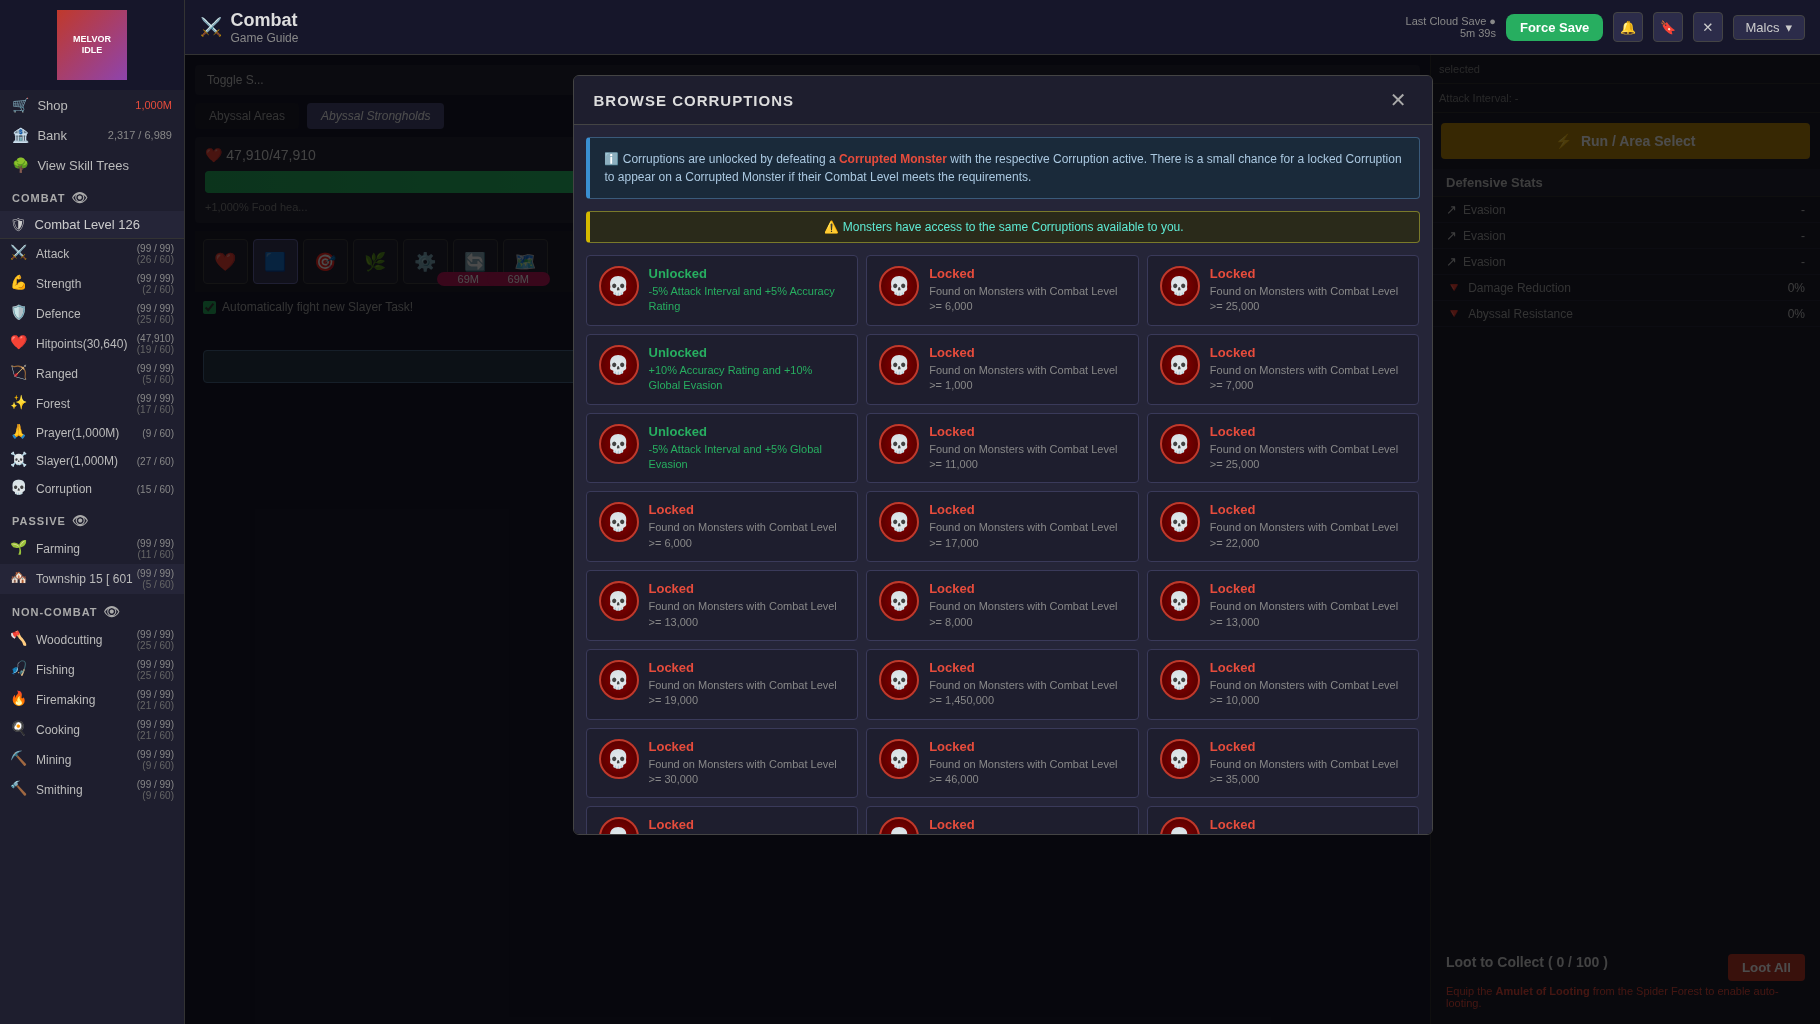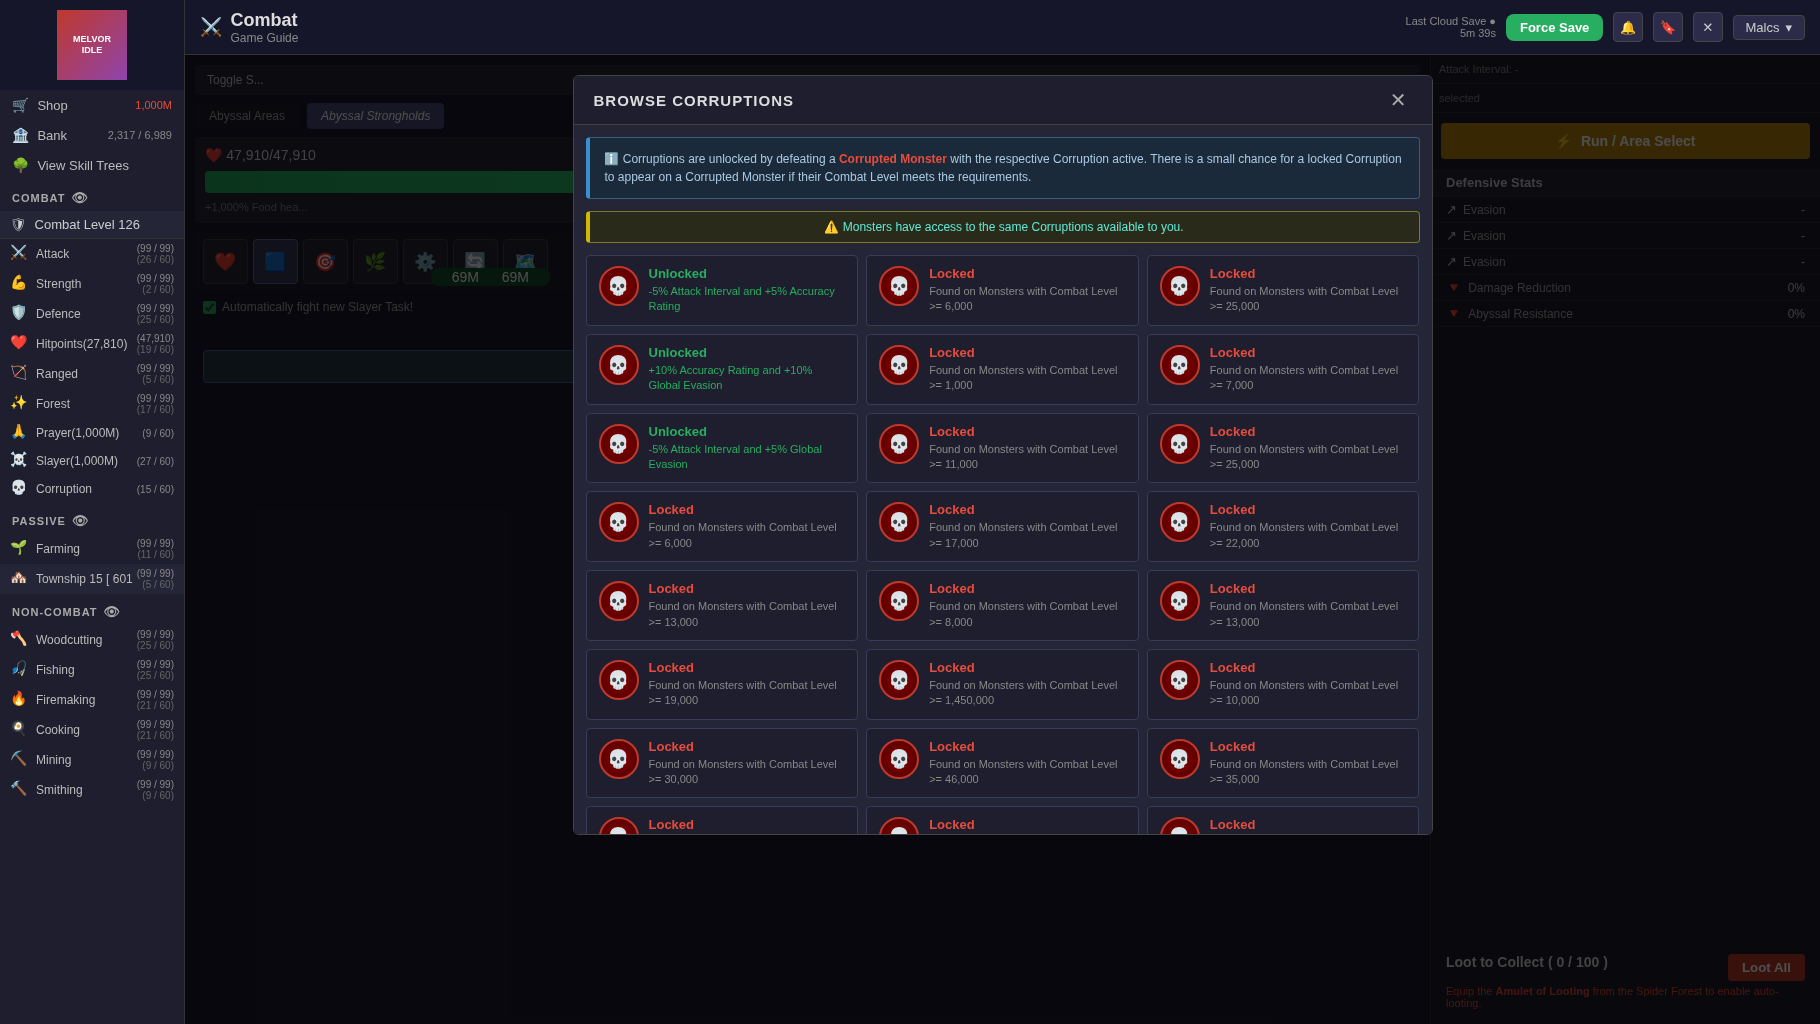"Attack Interval: -" div { order: before "selected" -> after "selected" }
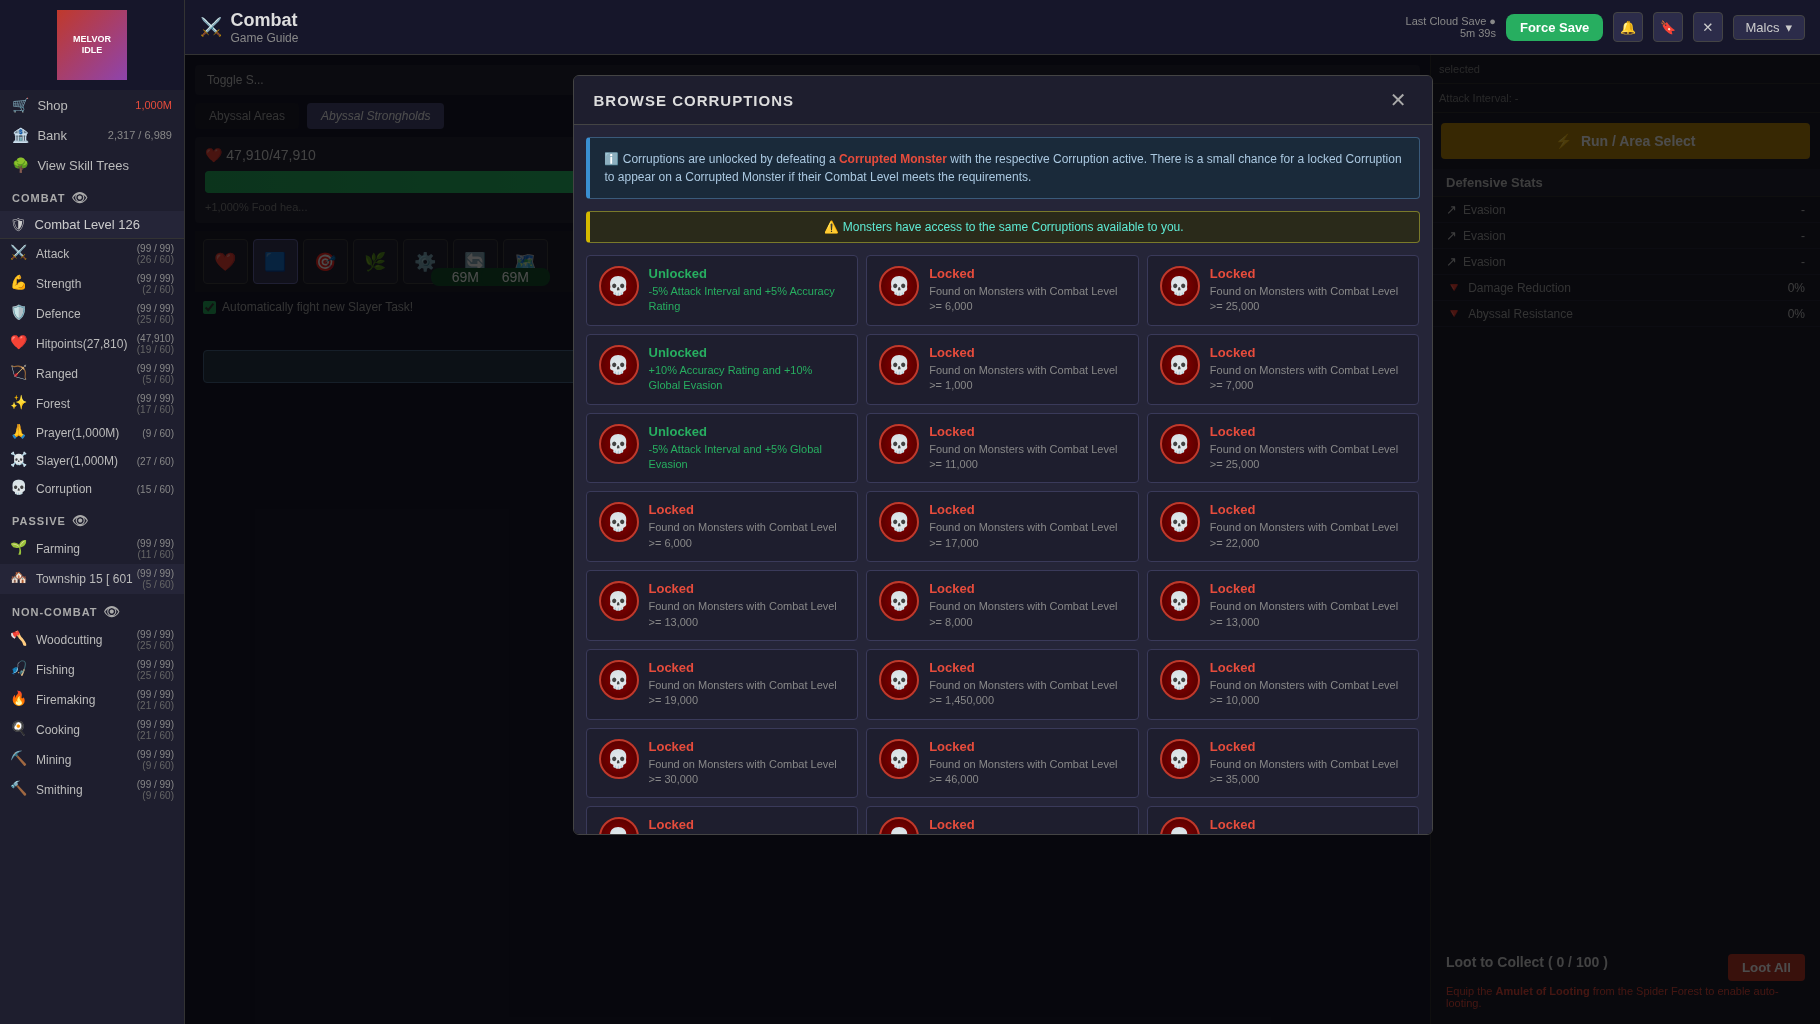"69M" .bottom-icon-btn .badge { background: #14532d -> #be185d; font-size: 14px -> 11px }
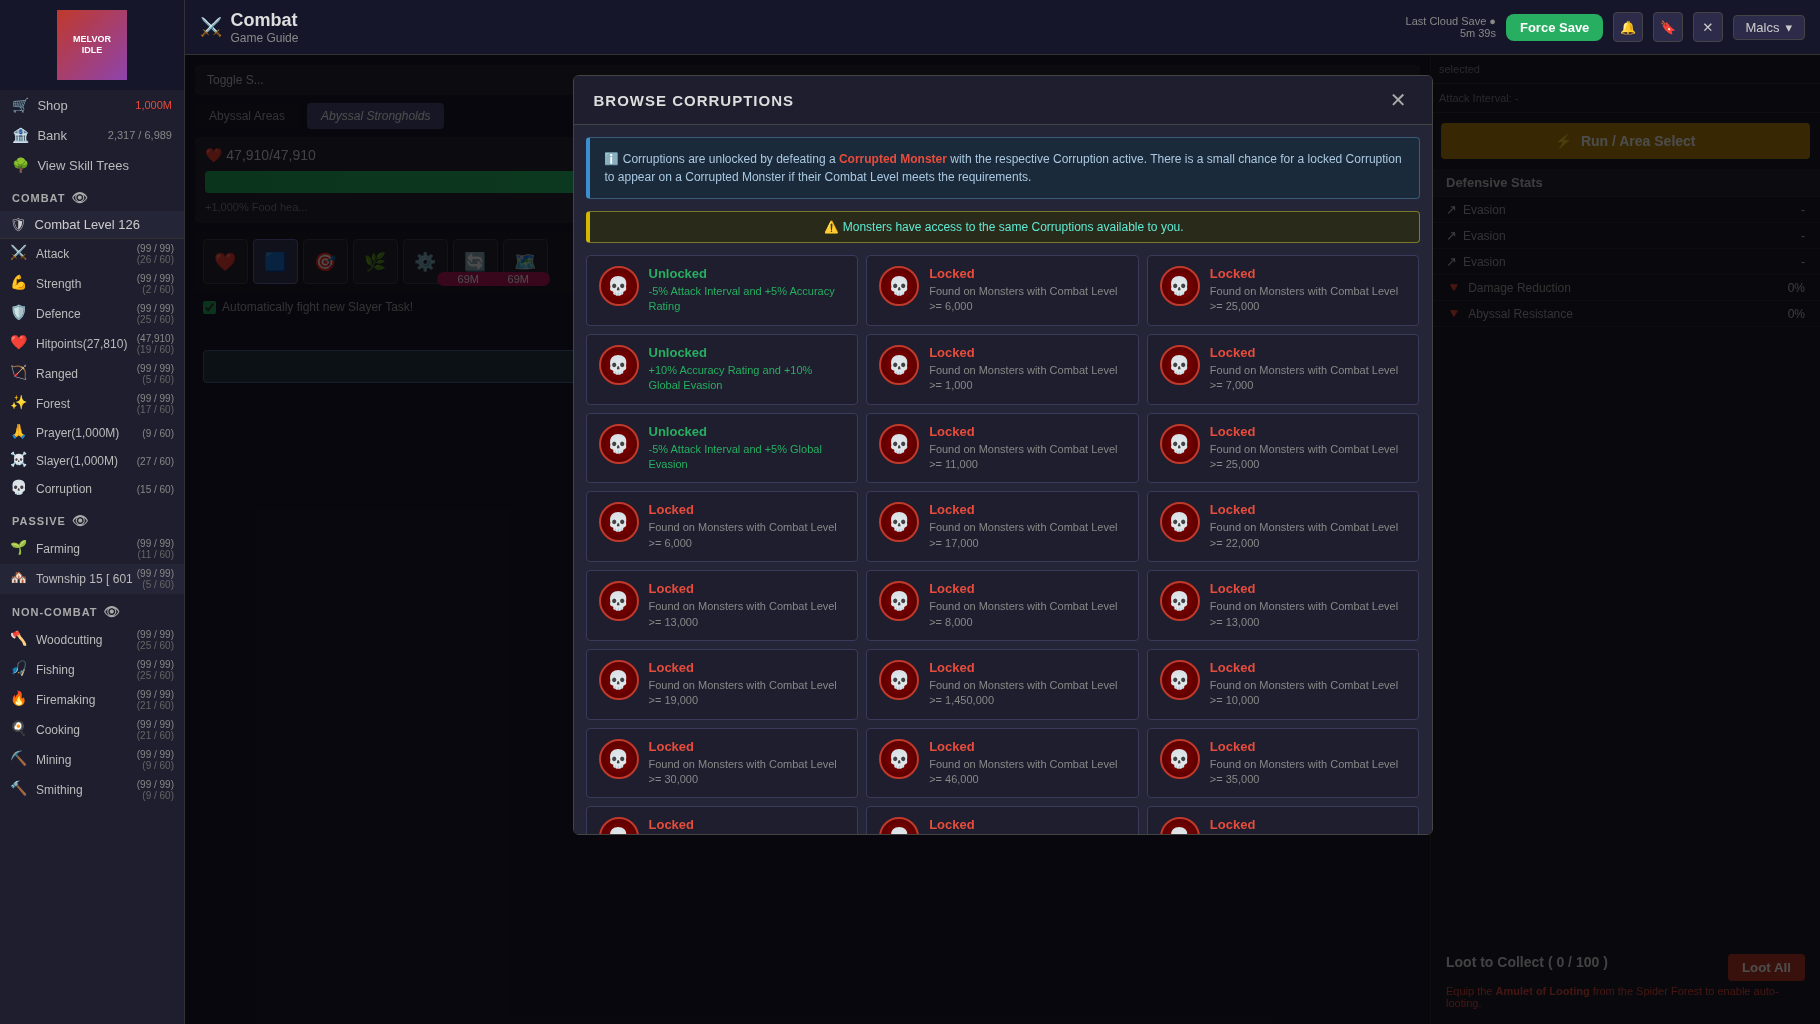"Hitpoints(27,810)" span.skill-name { text: 27,810 -> 30,640 }
